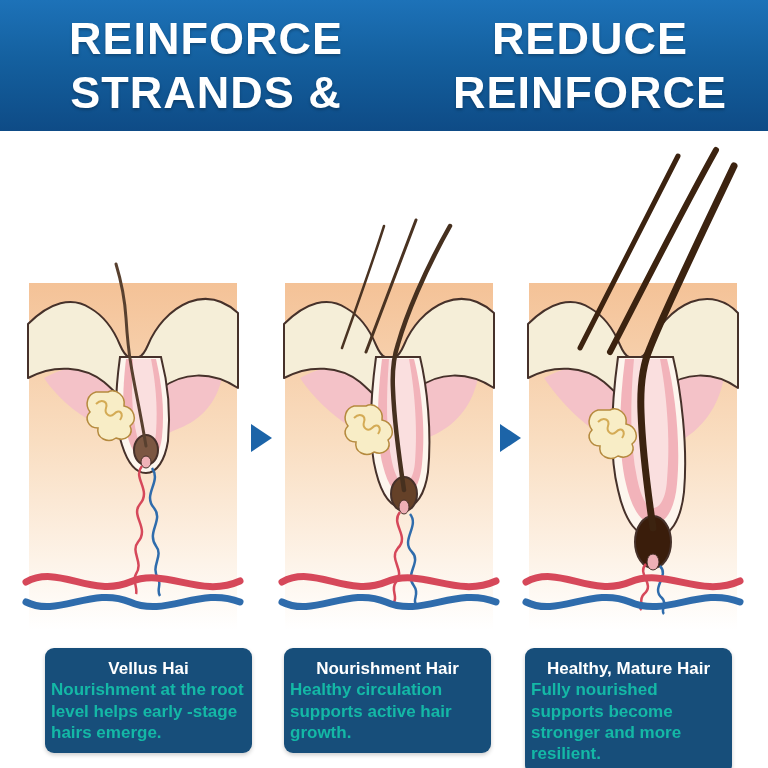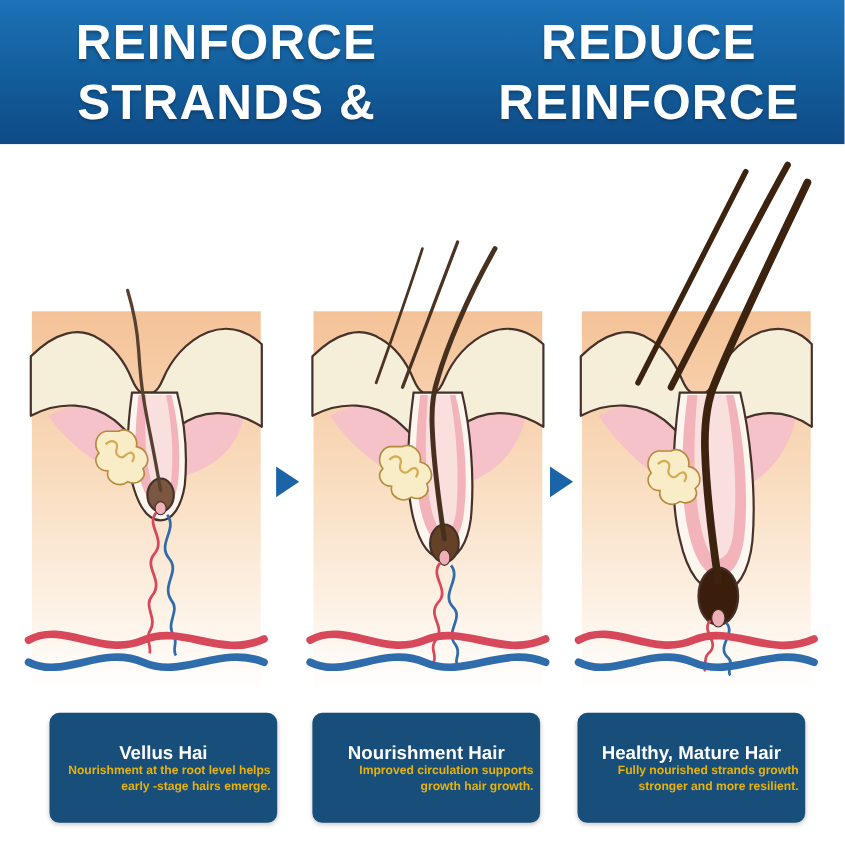"Nourishment at the root level" .caption-body { color: #eab308 -> #14b8a6; font-size: 11px -> 17px; text-align: right -> left }
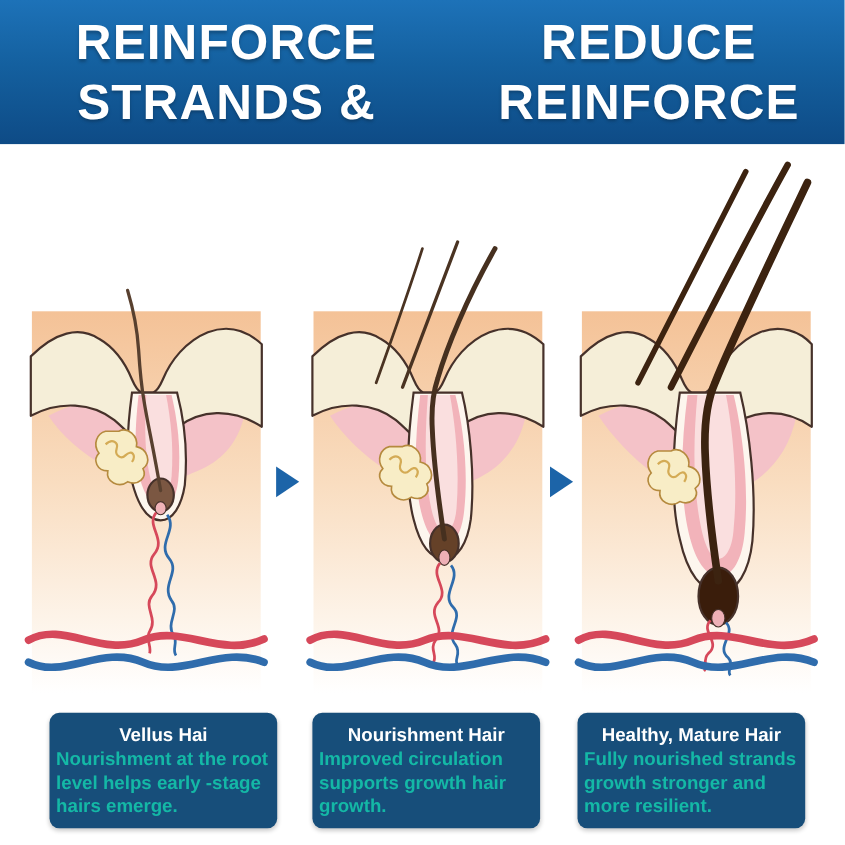"Improved circulation supports growth" div.caption-body { text: Improved circulation supports growth -> Healthy circulation supports active }
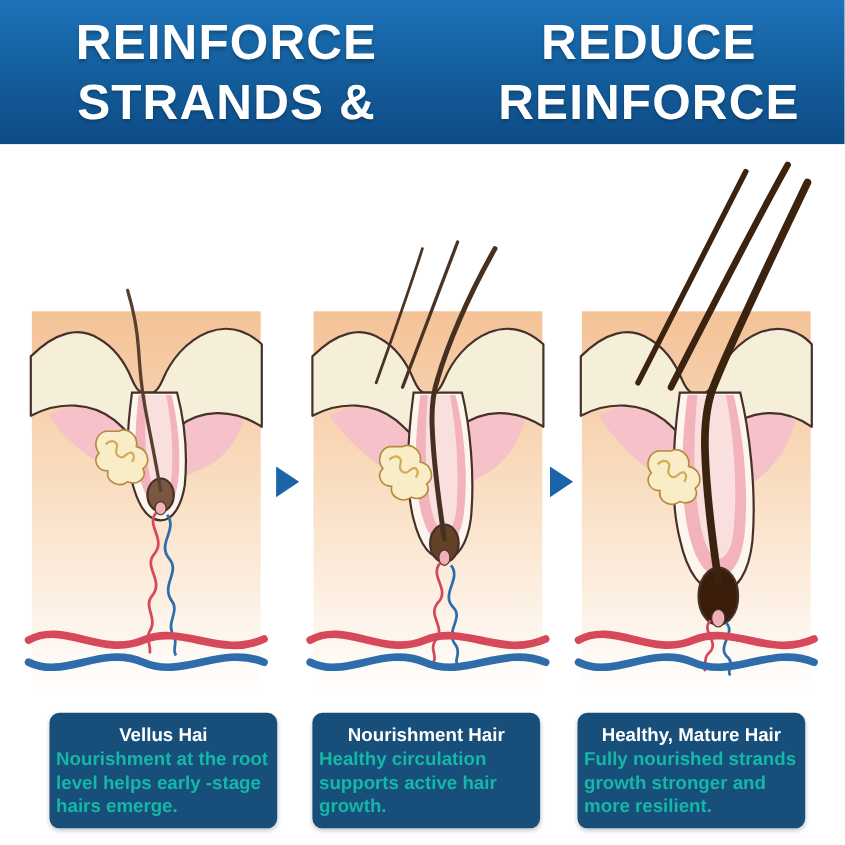"Fully nourished strands growth stronger" div.caption-body { text: strands growth -> supports become }
